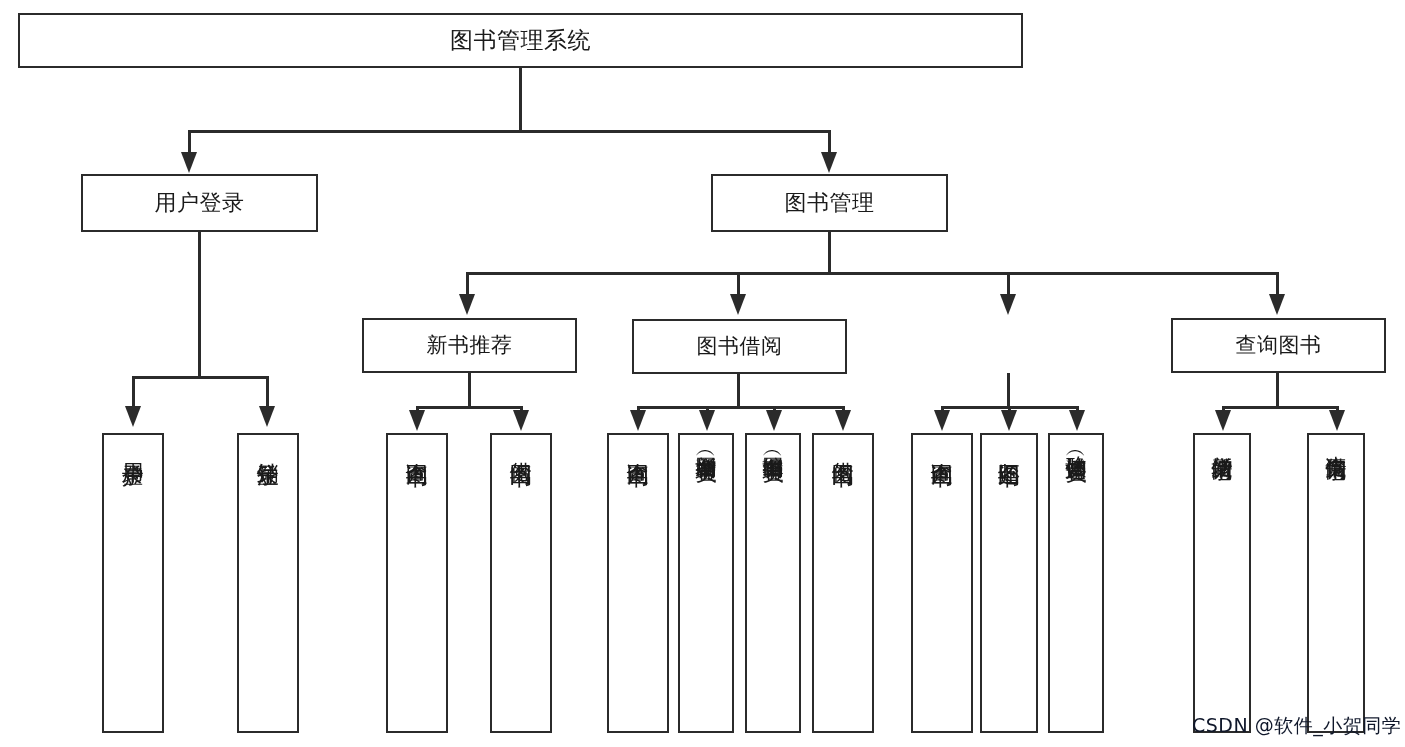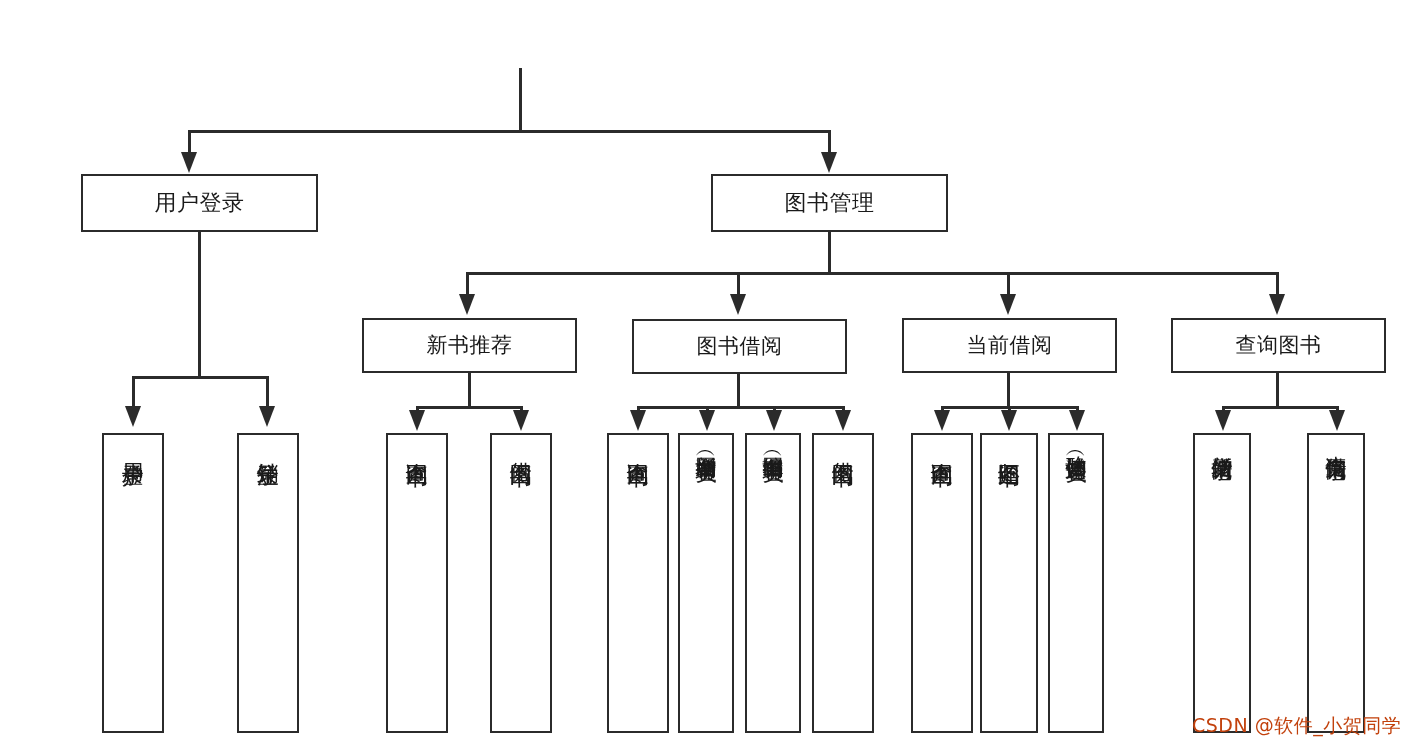"图书管理系统" div.node { html: none -> <div> <span>图书管理系统</span> </div> }
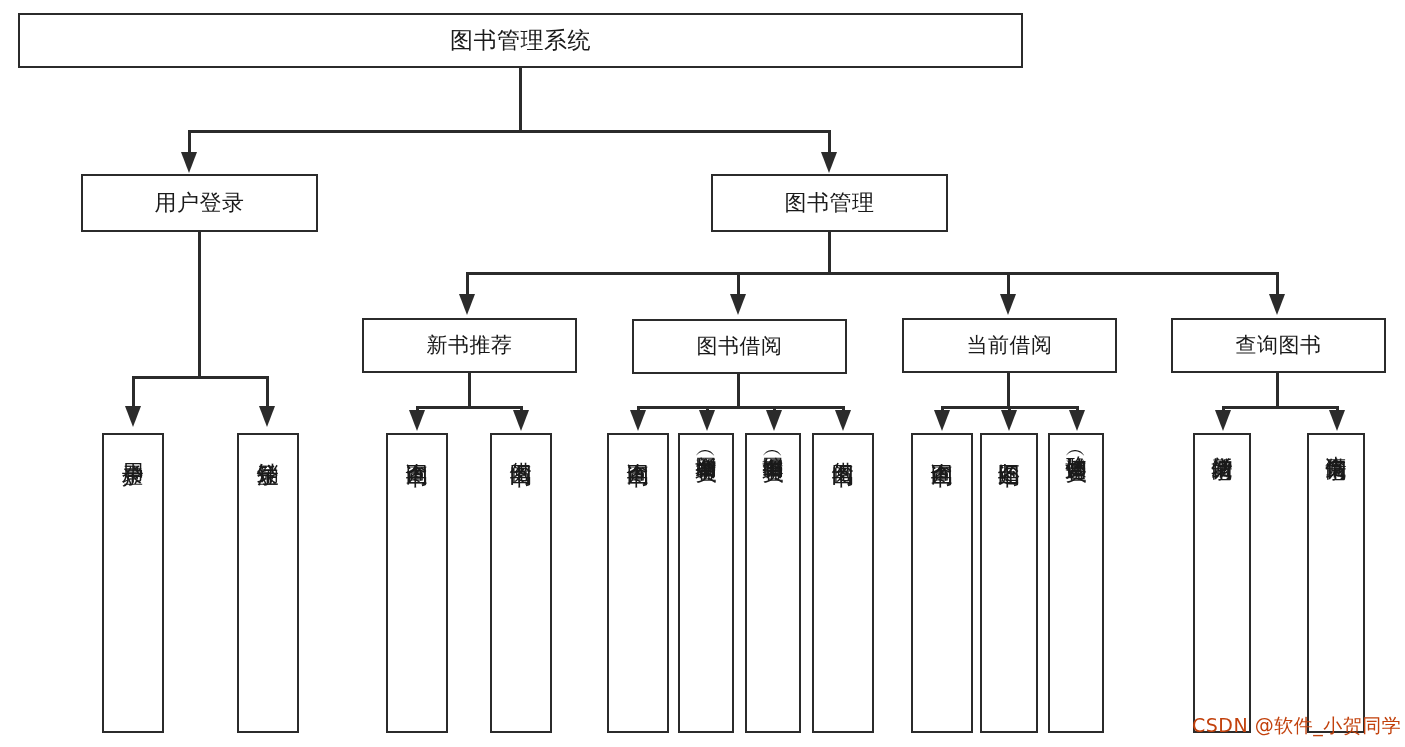"当前借阅" div.node { html: <div> <span>当前借阅</span> </div> -> none }
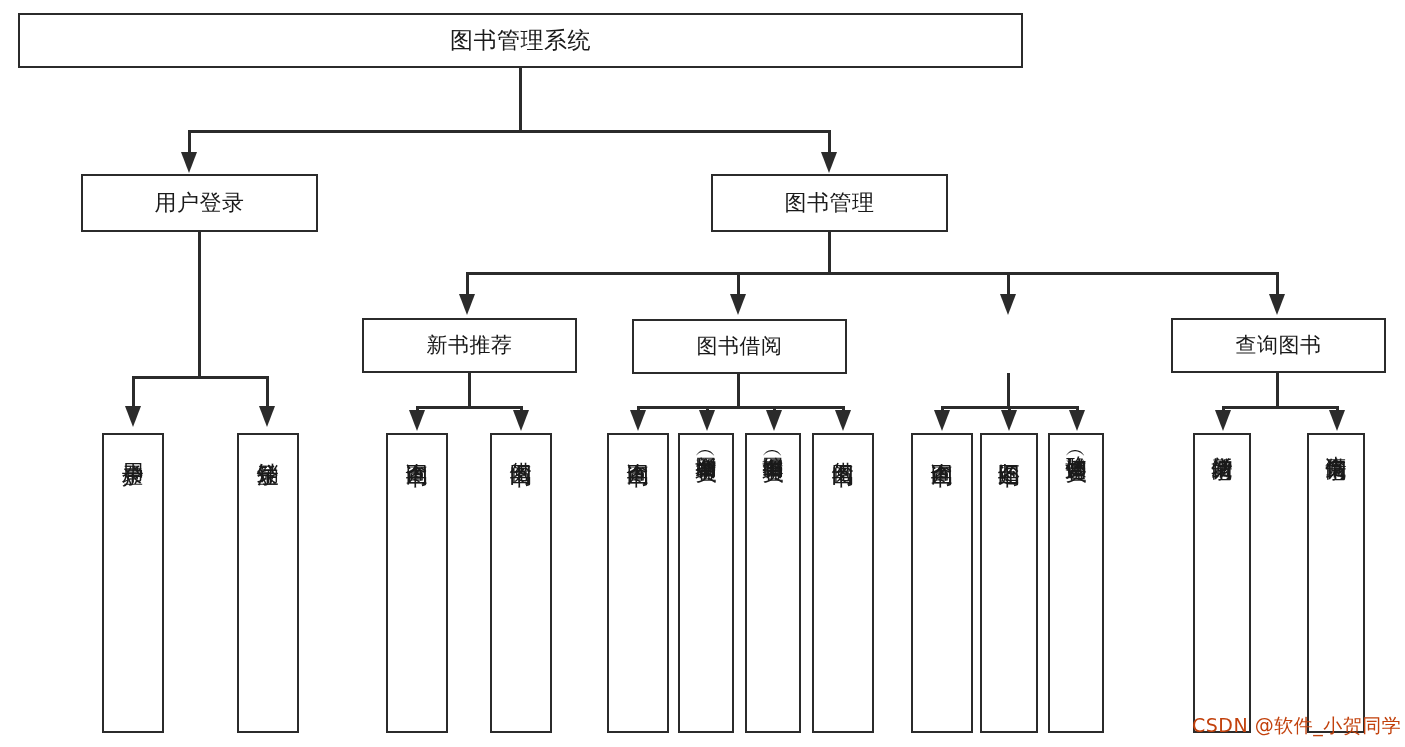"CSDN @软件_小贺同学" .watermark { color: #c2410c -> #0f172a }
